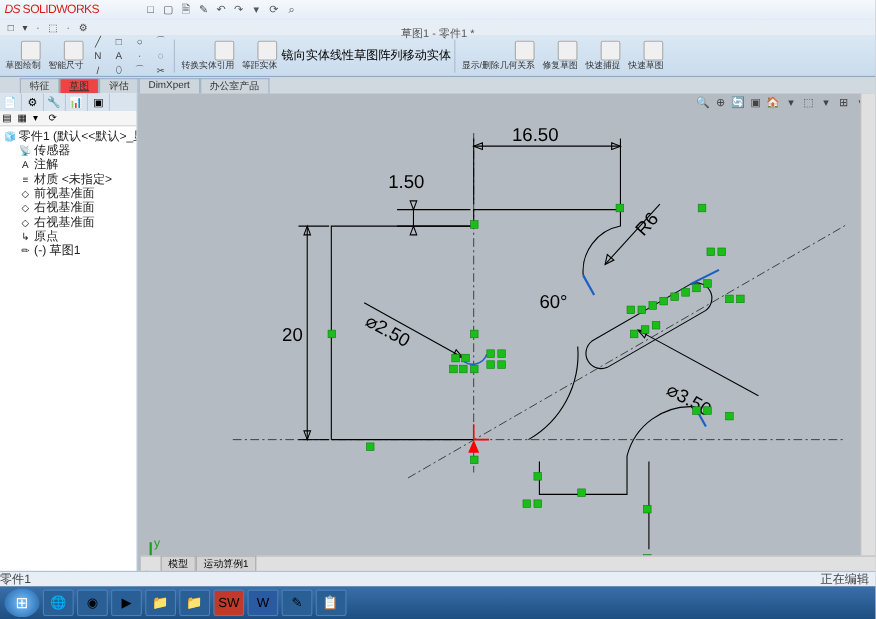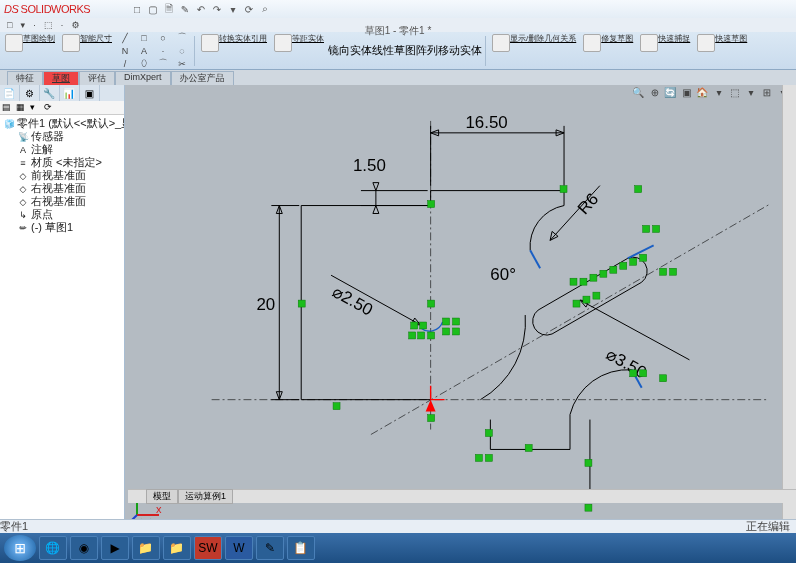"草图绘制" .rbtn { align-items: flex-start -> flex-end; flex-direction: none -> column; text-decoration: underline -> none }
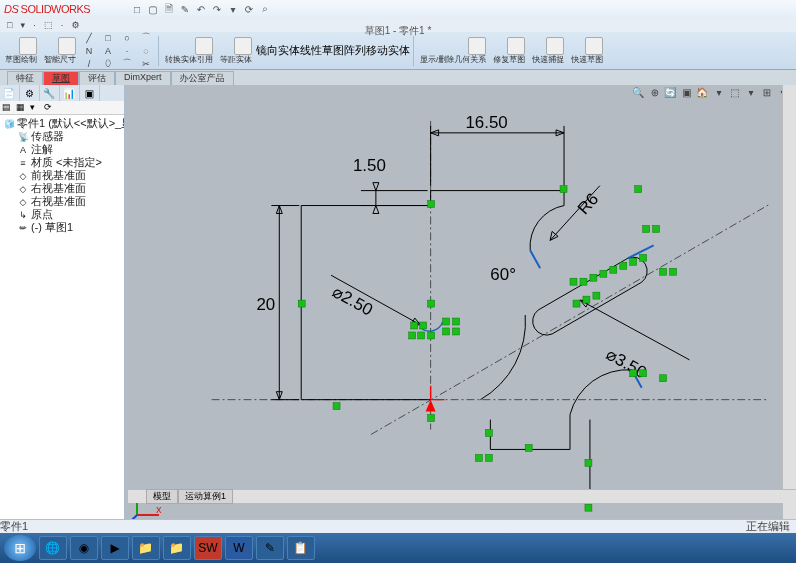"特征" .tabstrip { padding-left: 7px -> 18px }
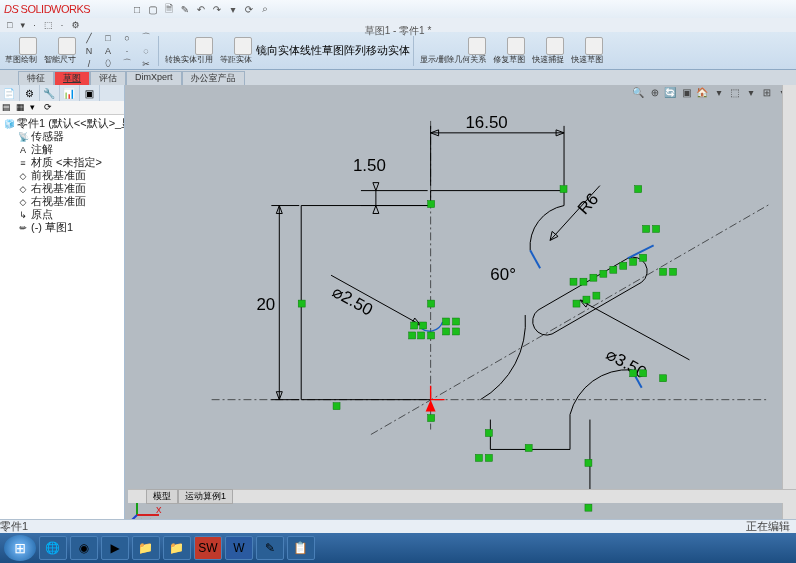"模型" div.hscroll { bottom: 60px -> 44px }
